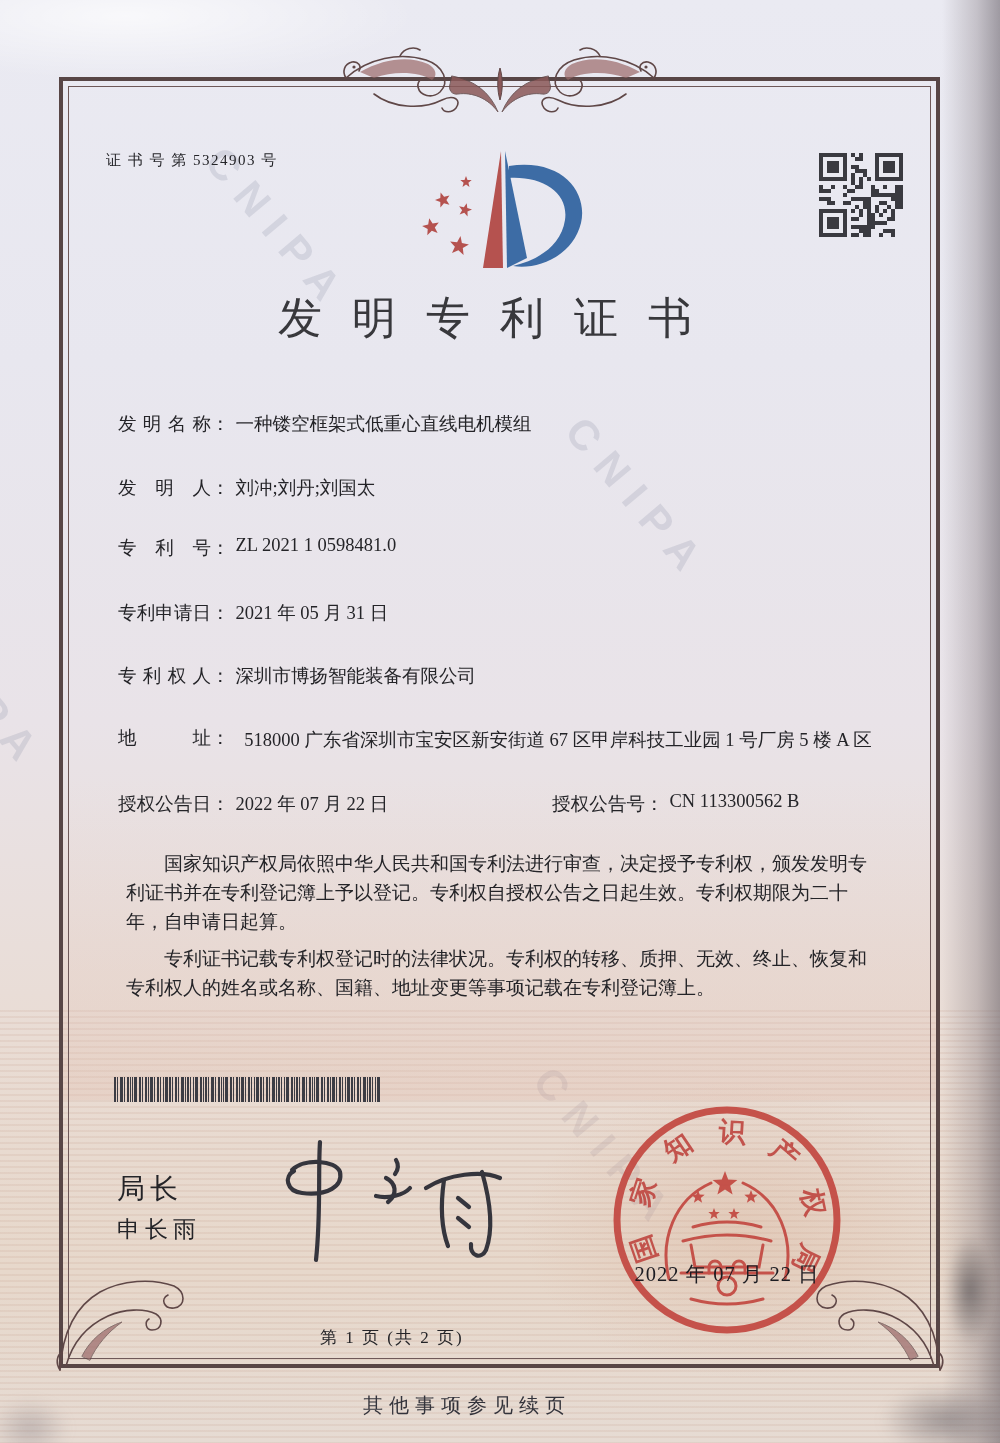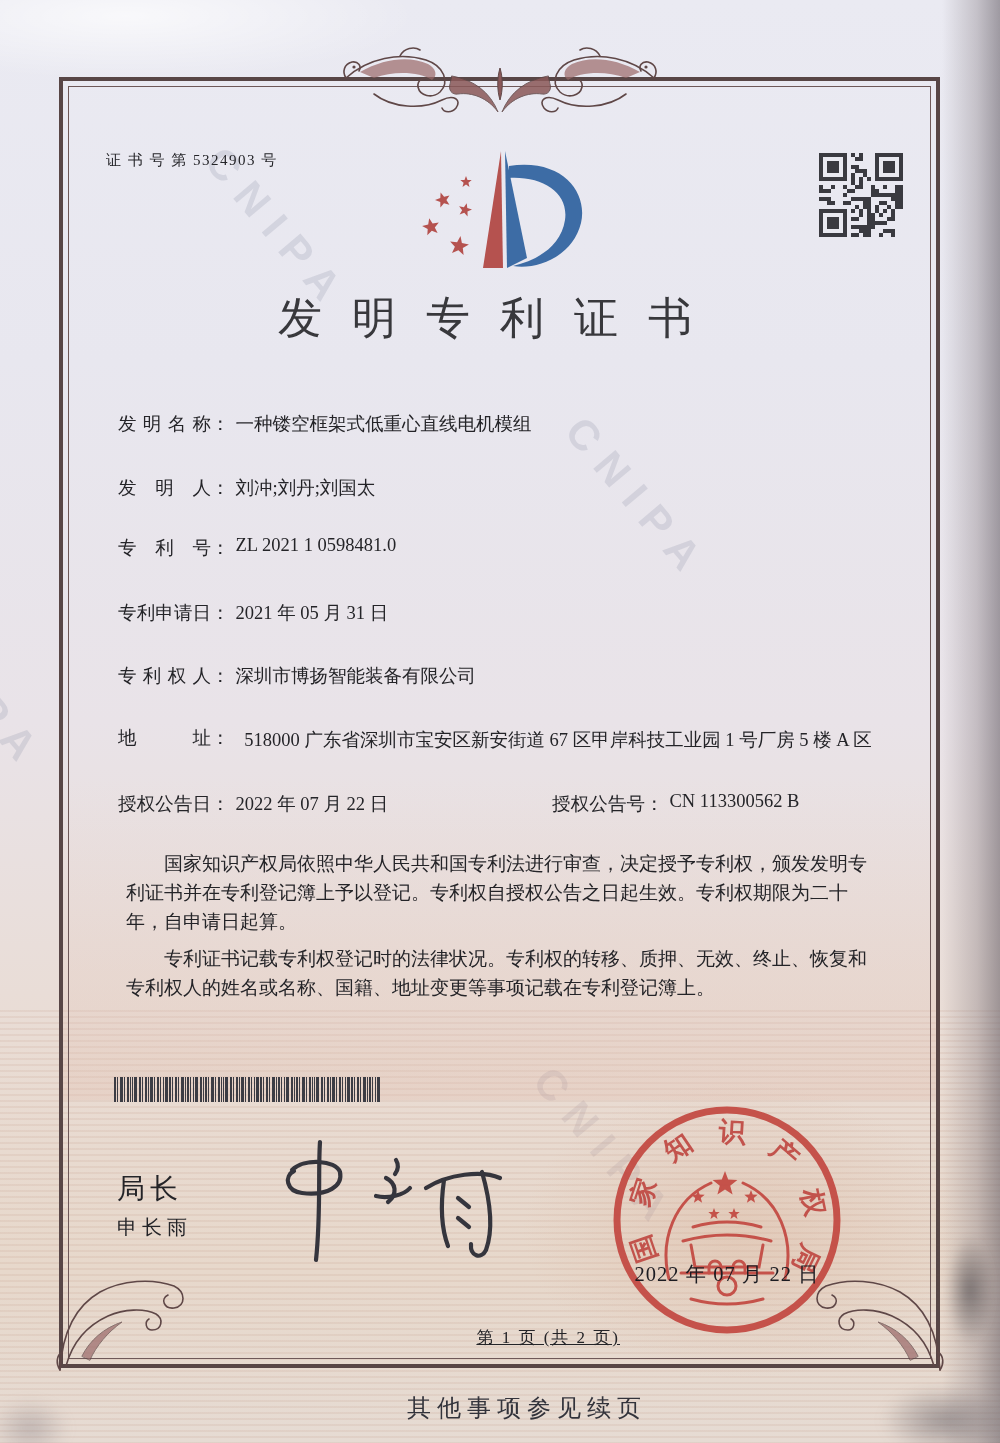"申长雨" .director-name { font-size: 20px -> 23px }
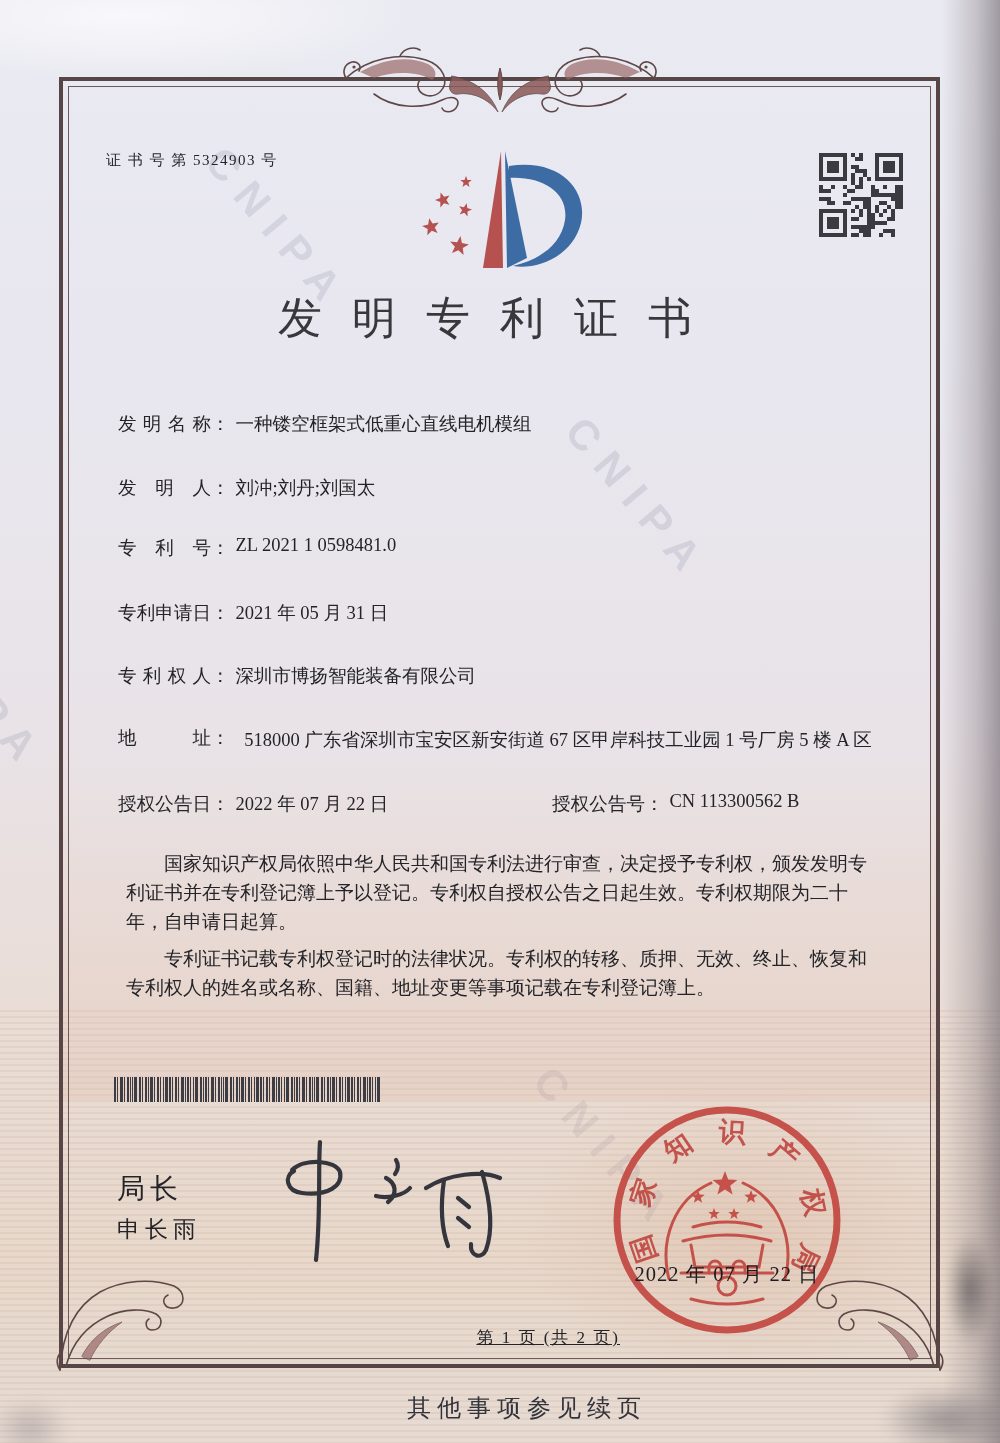"第 1 页 (共 2" .page-info { text-align: right -> left; text-decoration: underline -> none }
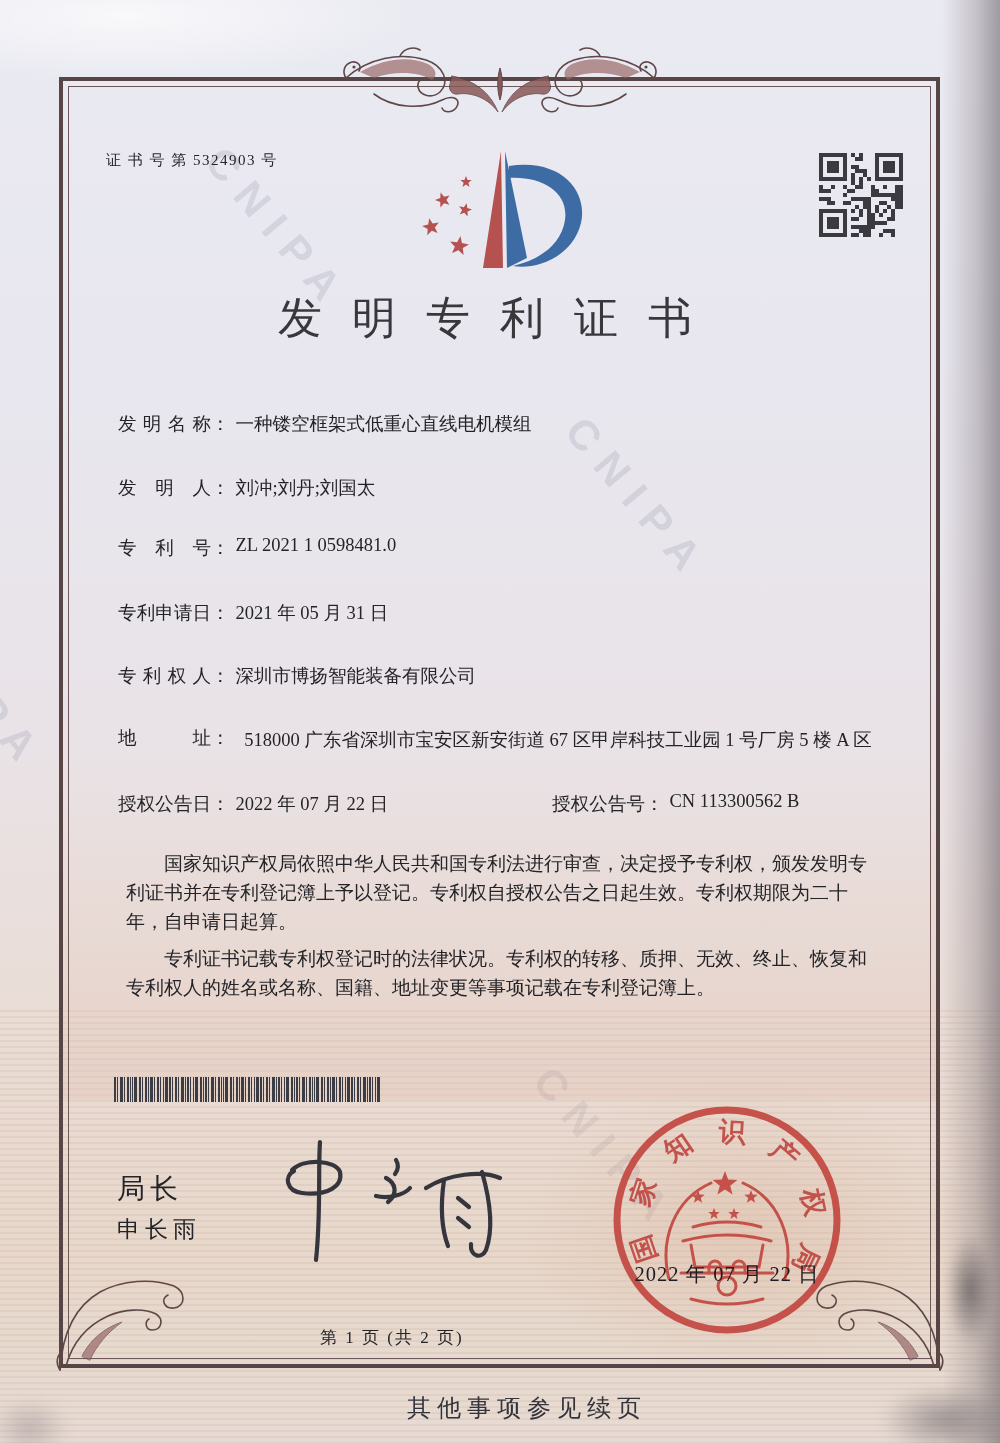"其他事项参见续页" .footer-note { font-size: 24px -> 20px; text-align: right -> center }
